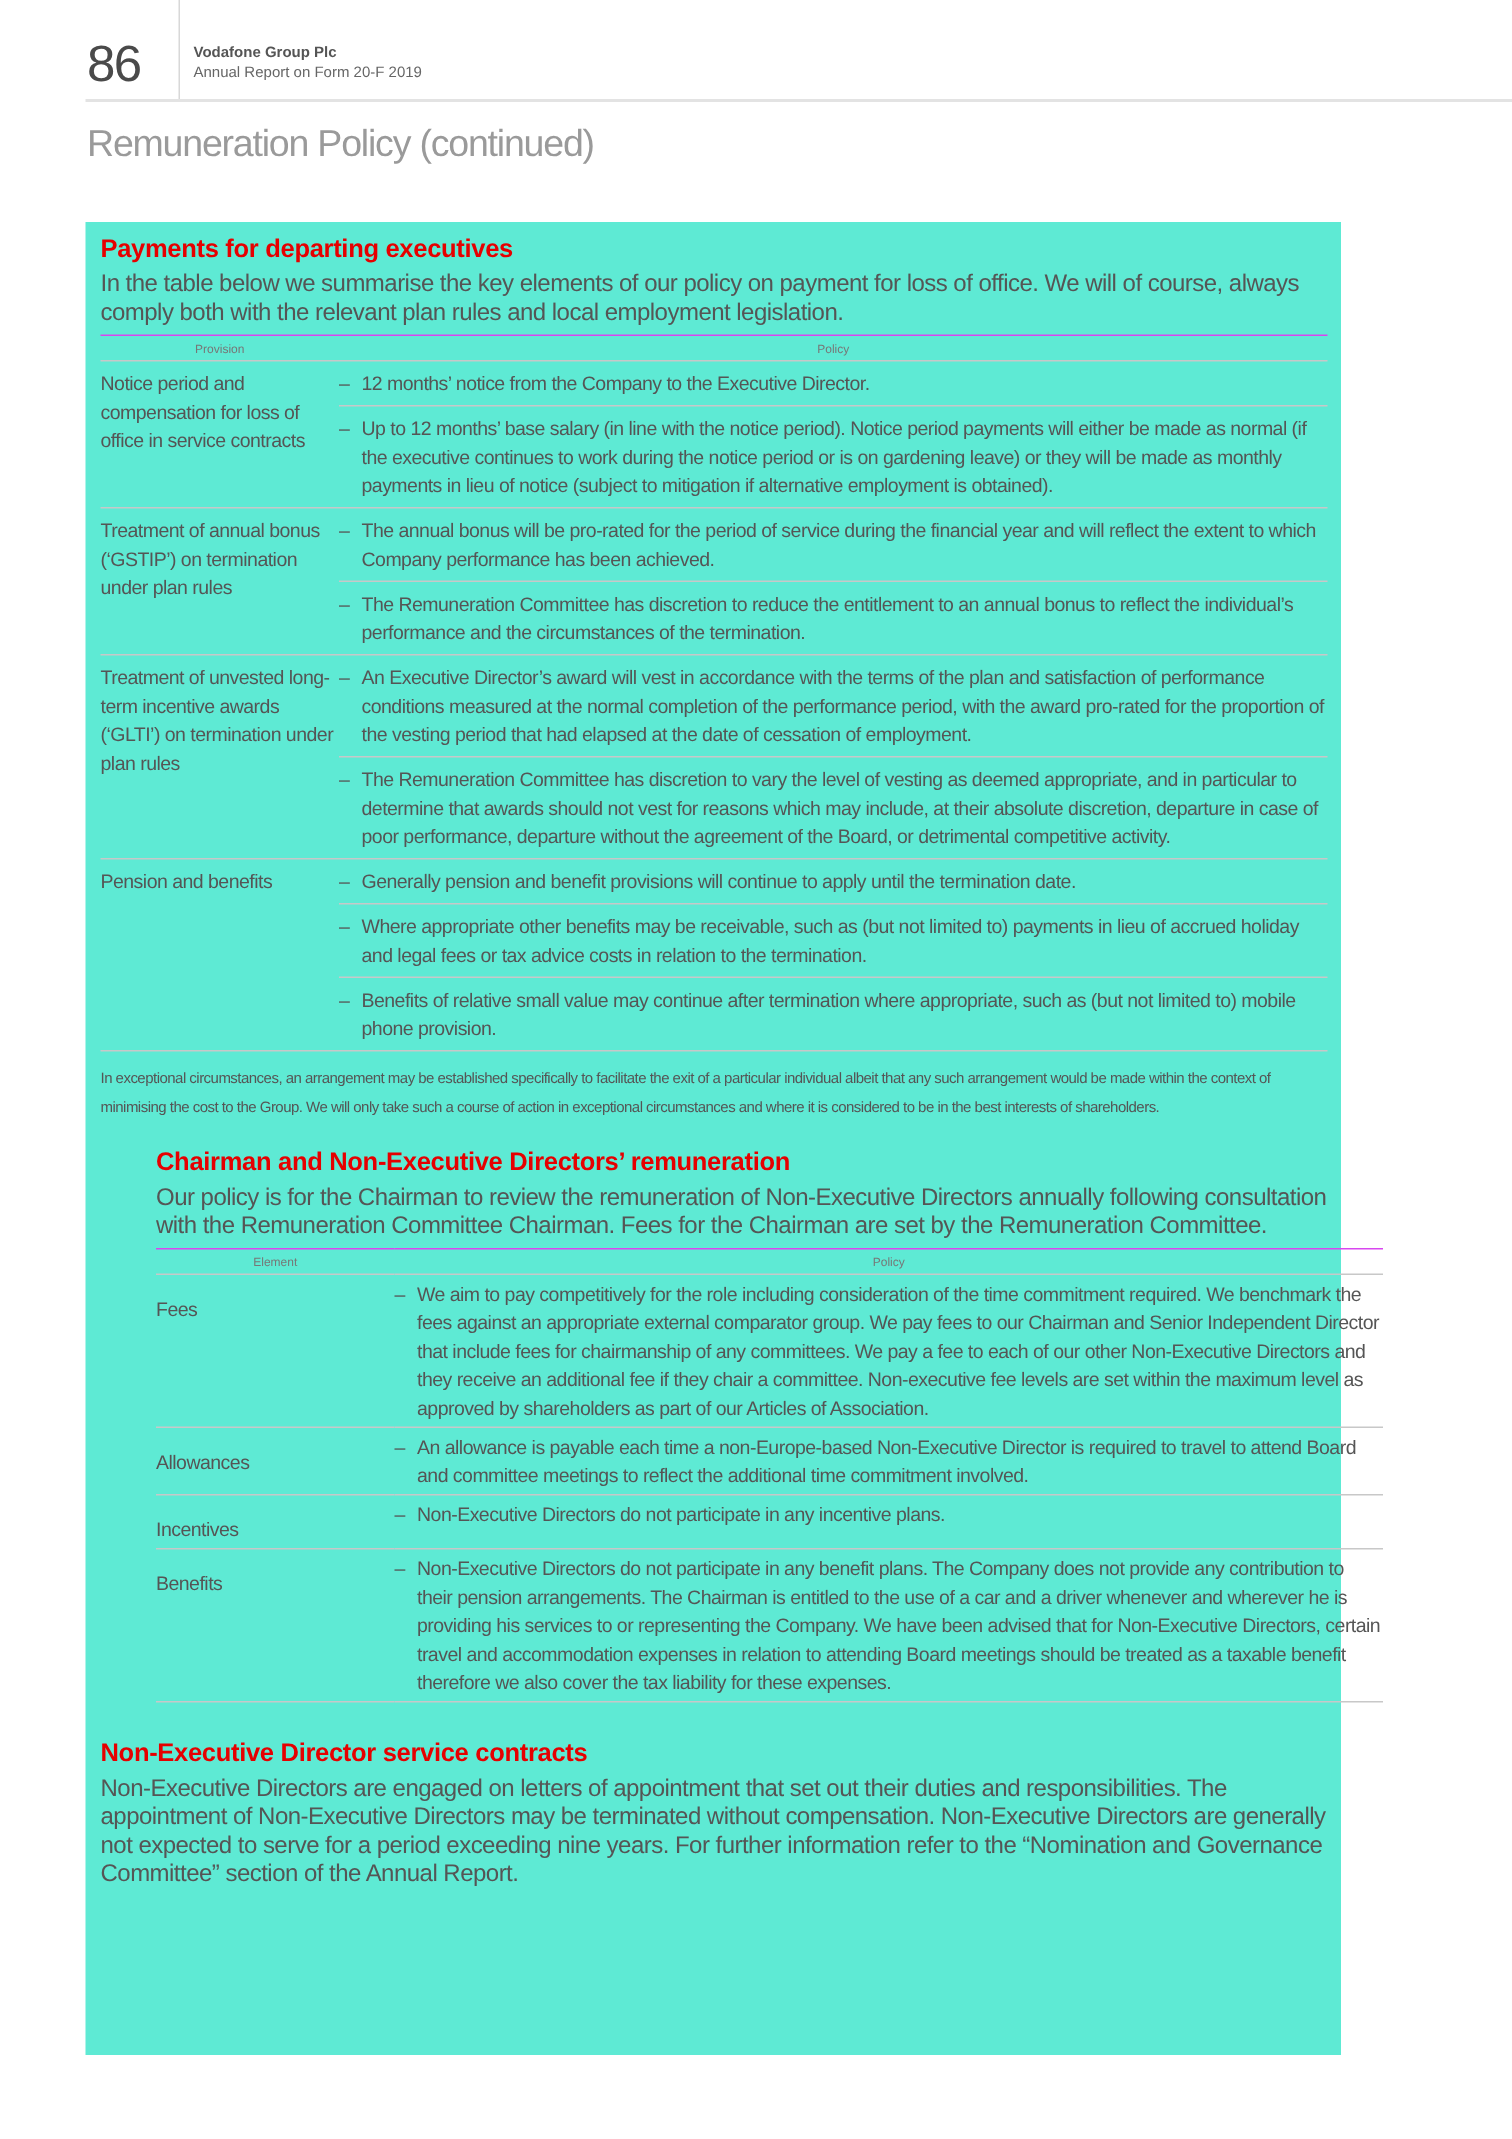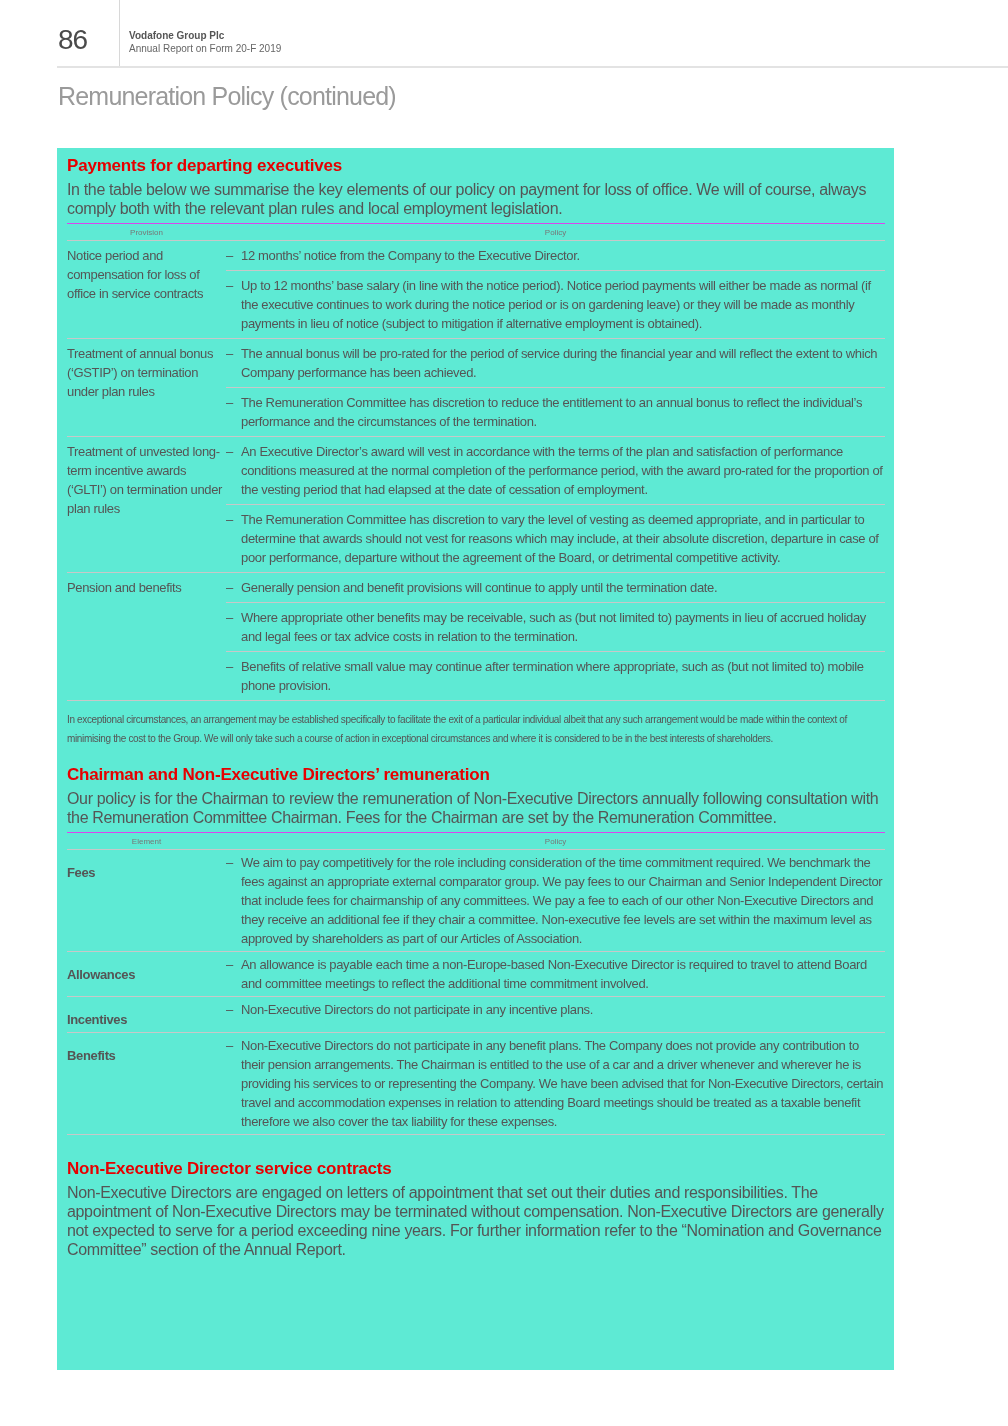"86" .page-number { font-size: 28px -> 34px }
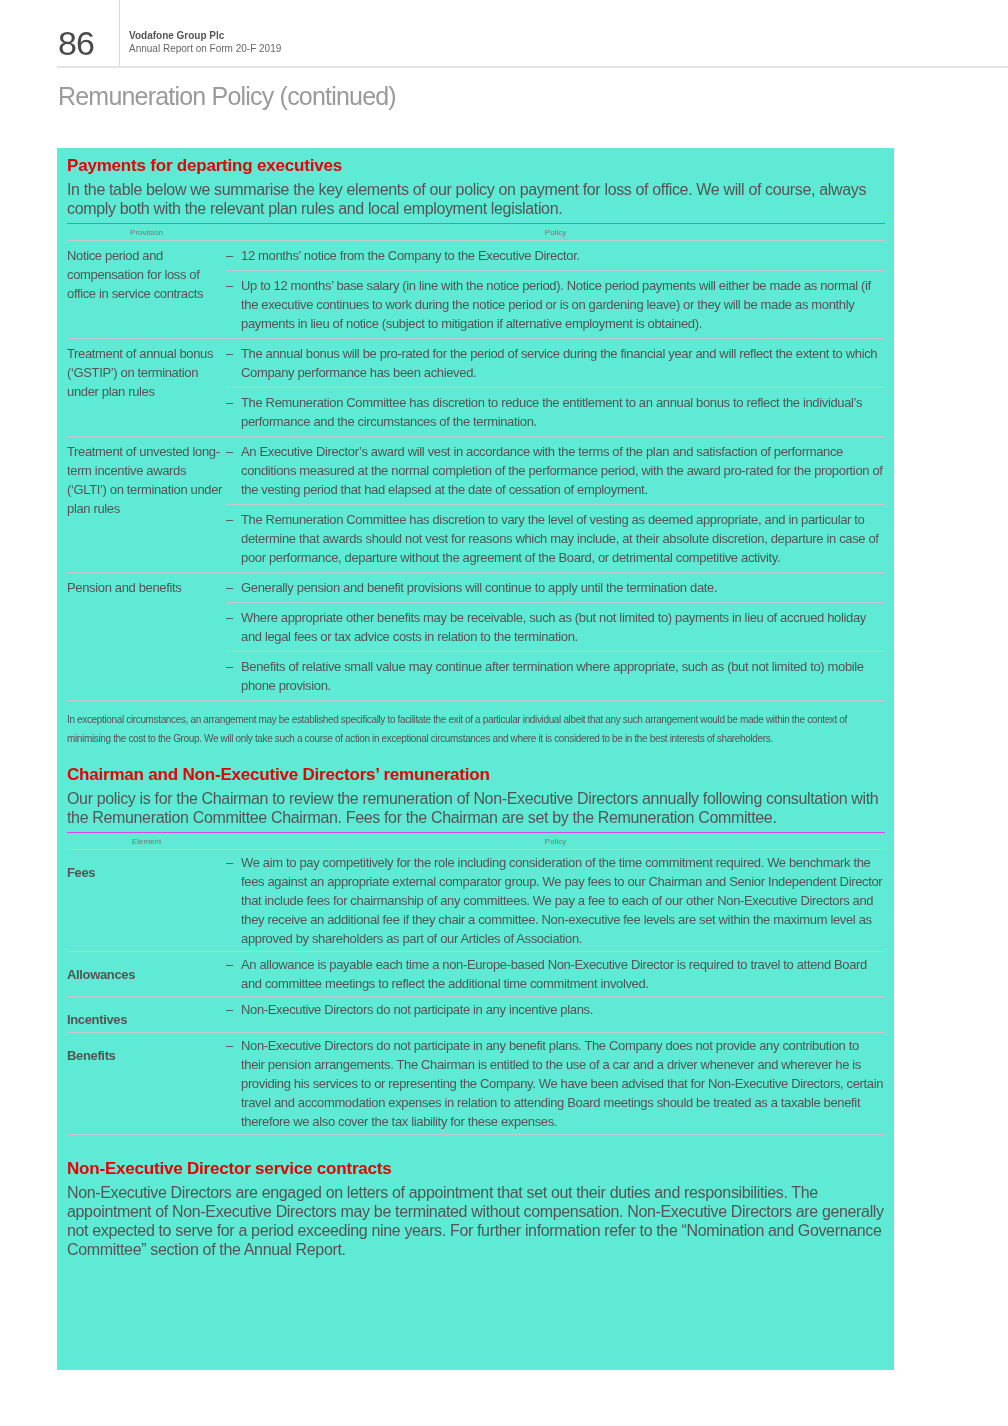"Chairman and Non-Executive Directors’" .sec2 { margin-left: none -> 37px }
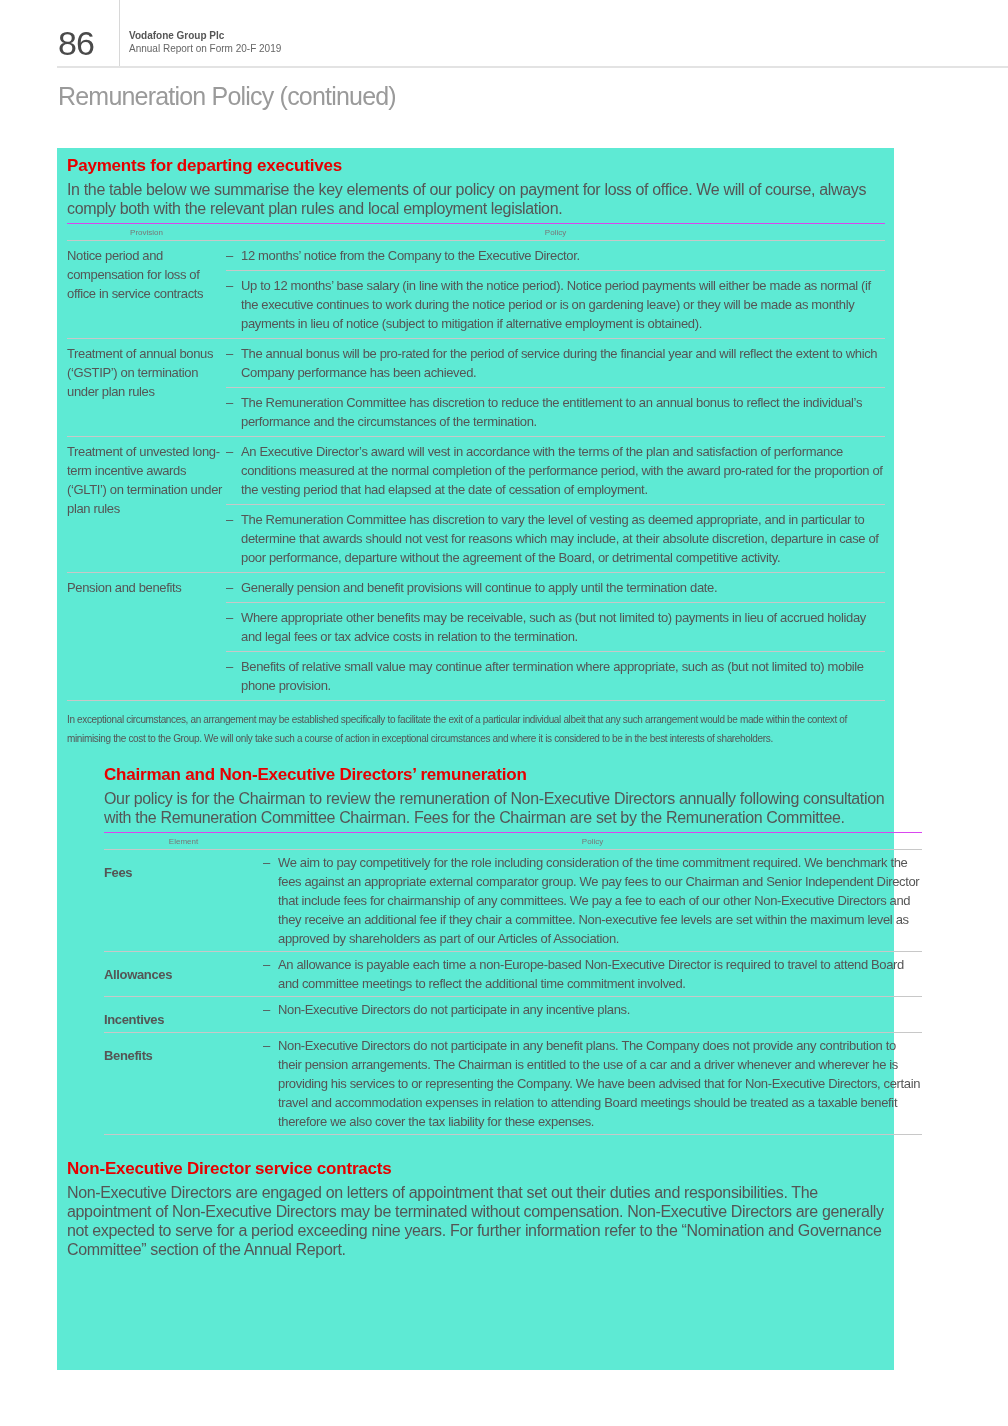"Fees" .nb td.prov { font-weight: bold -> none }
